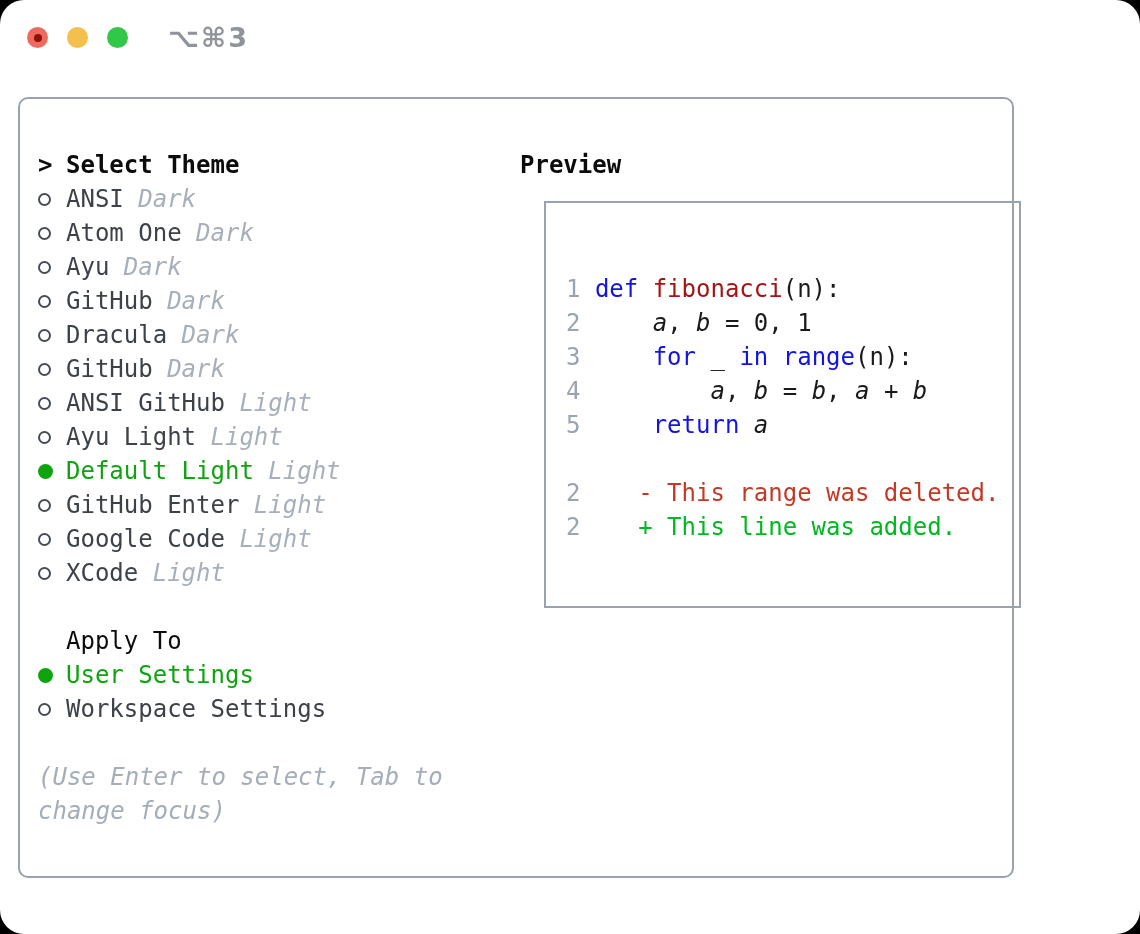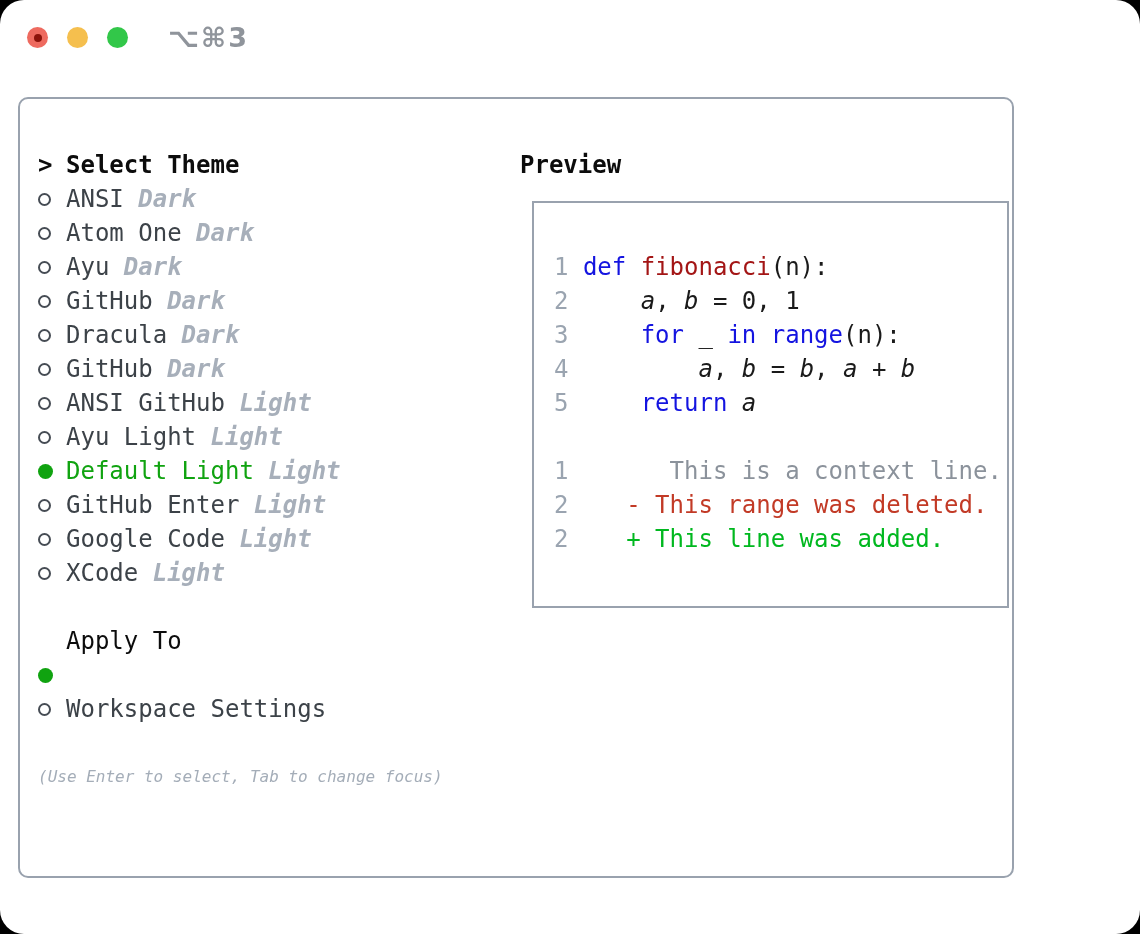"Dark" .ttag { font-weight: bold -> none }
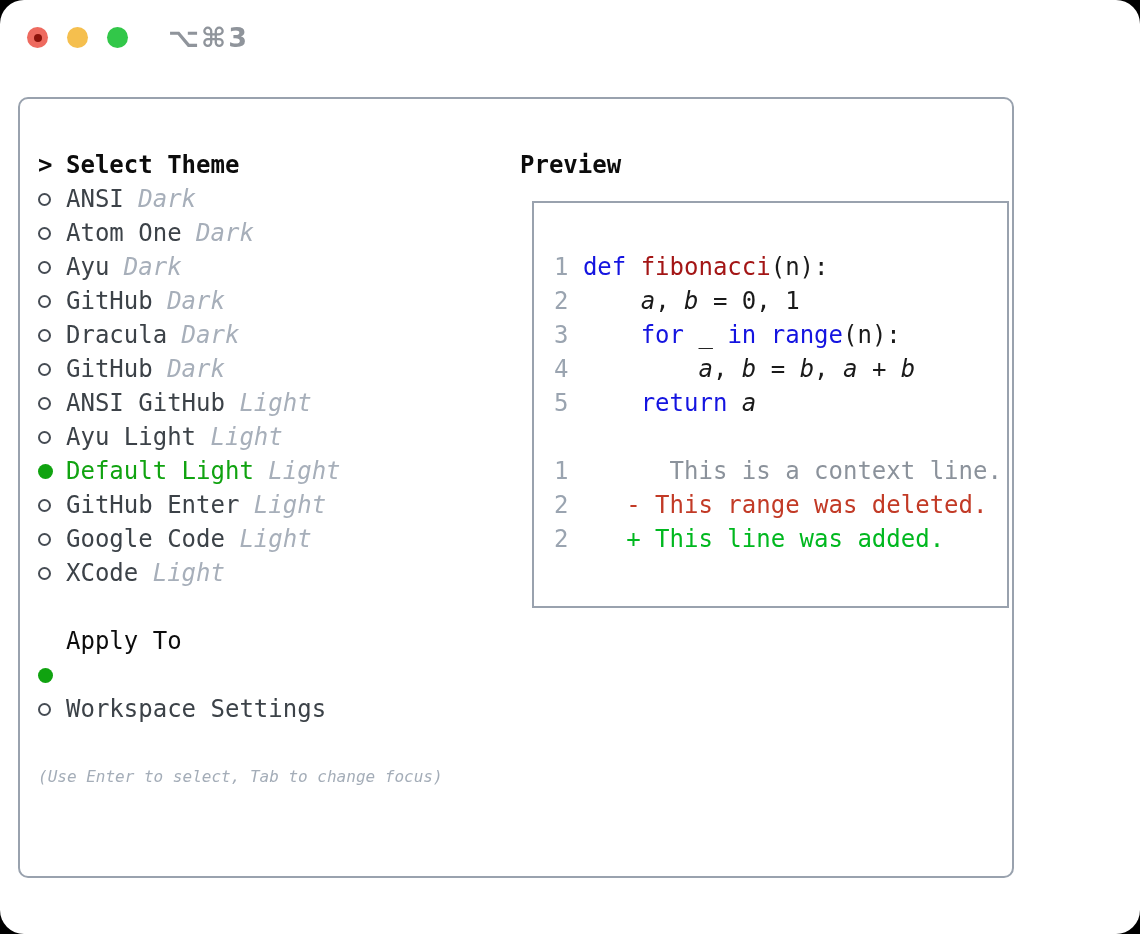"1 def fibonacci(n):" .preview-box { margin-left: 12px -> 24px; padding: 50px 20px -> 72px 20px }
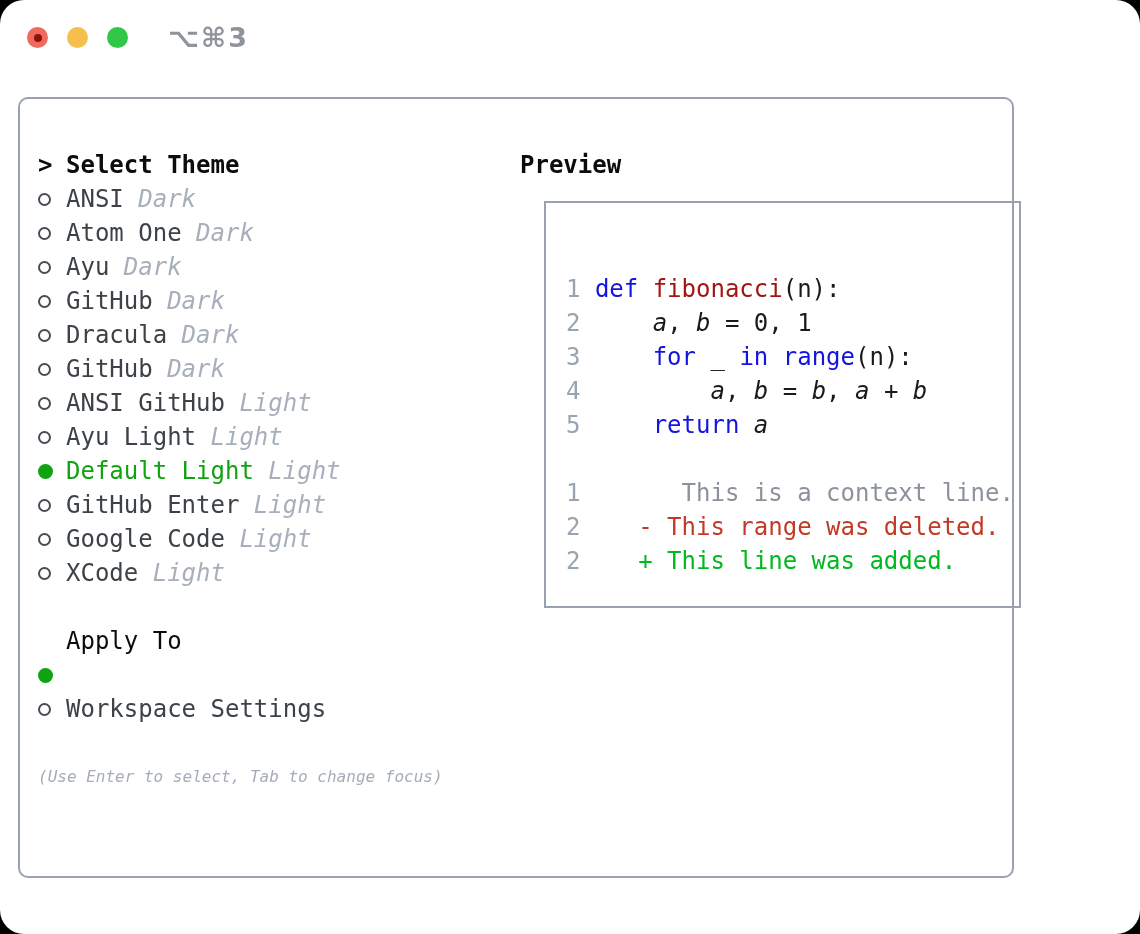"1 This is a context" div.pline { html: <div><span>1</span><span> This is a context line.</span></div> -> none }
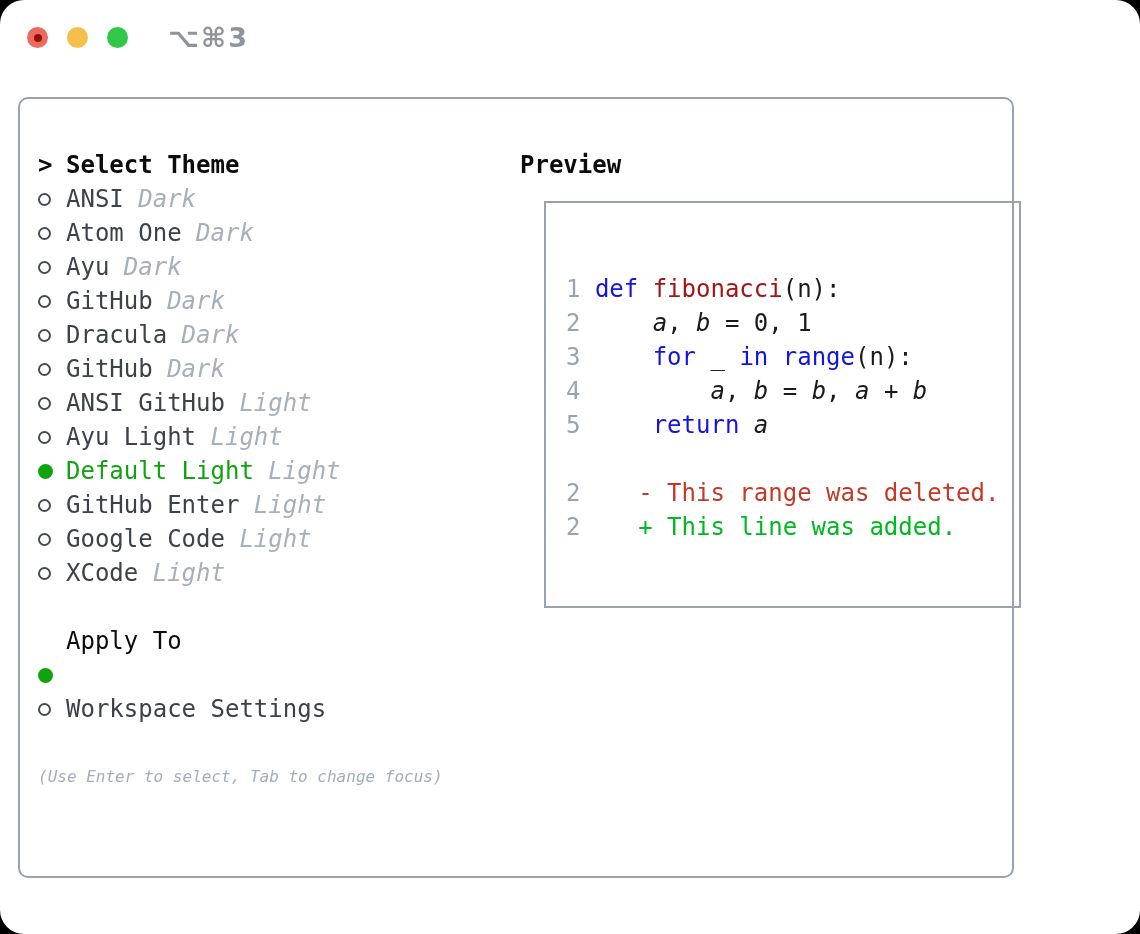"User Settings" span.aname { html: none -> <span>User Settings</span> }
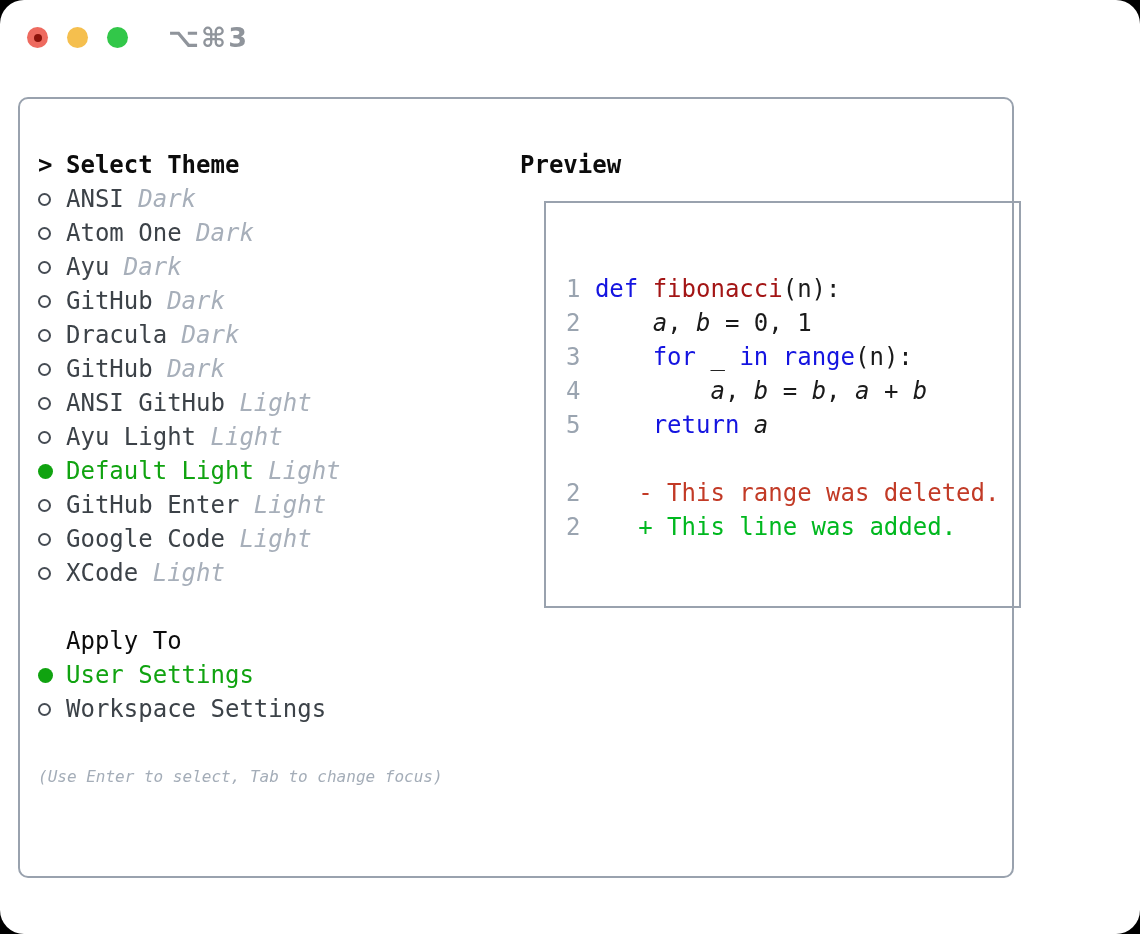"(Use Enter to select, Tab" .hint { font-size: 16px -> 24px }
